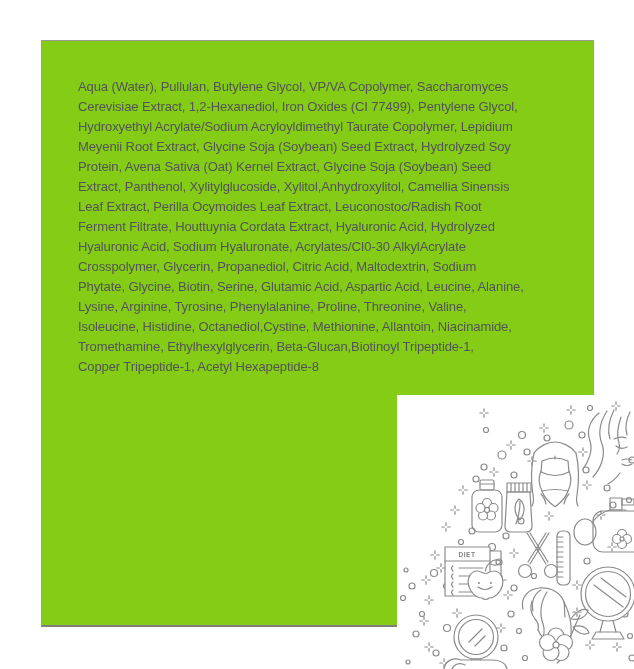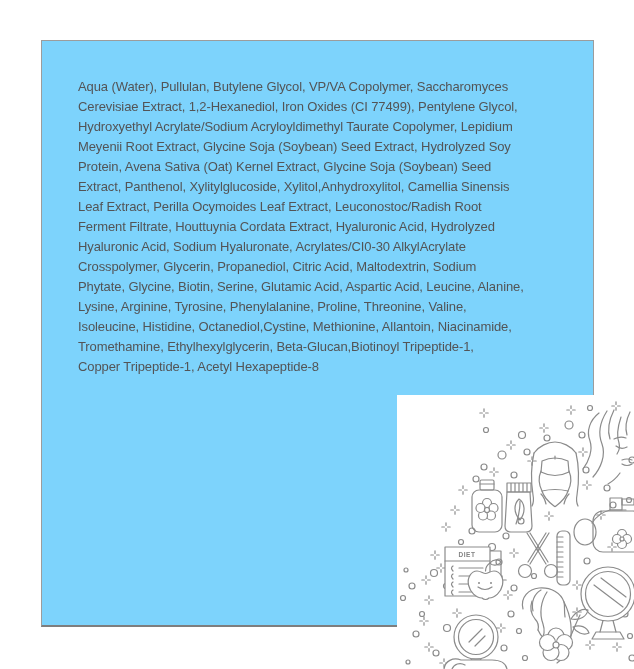"Aqua (Water), Pullulan, Butylene Glycol," .panel { background: #7dd3fc -> #84cc16 }
